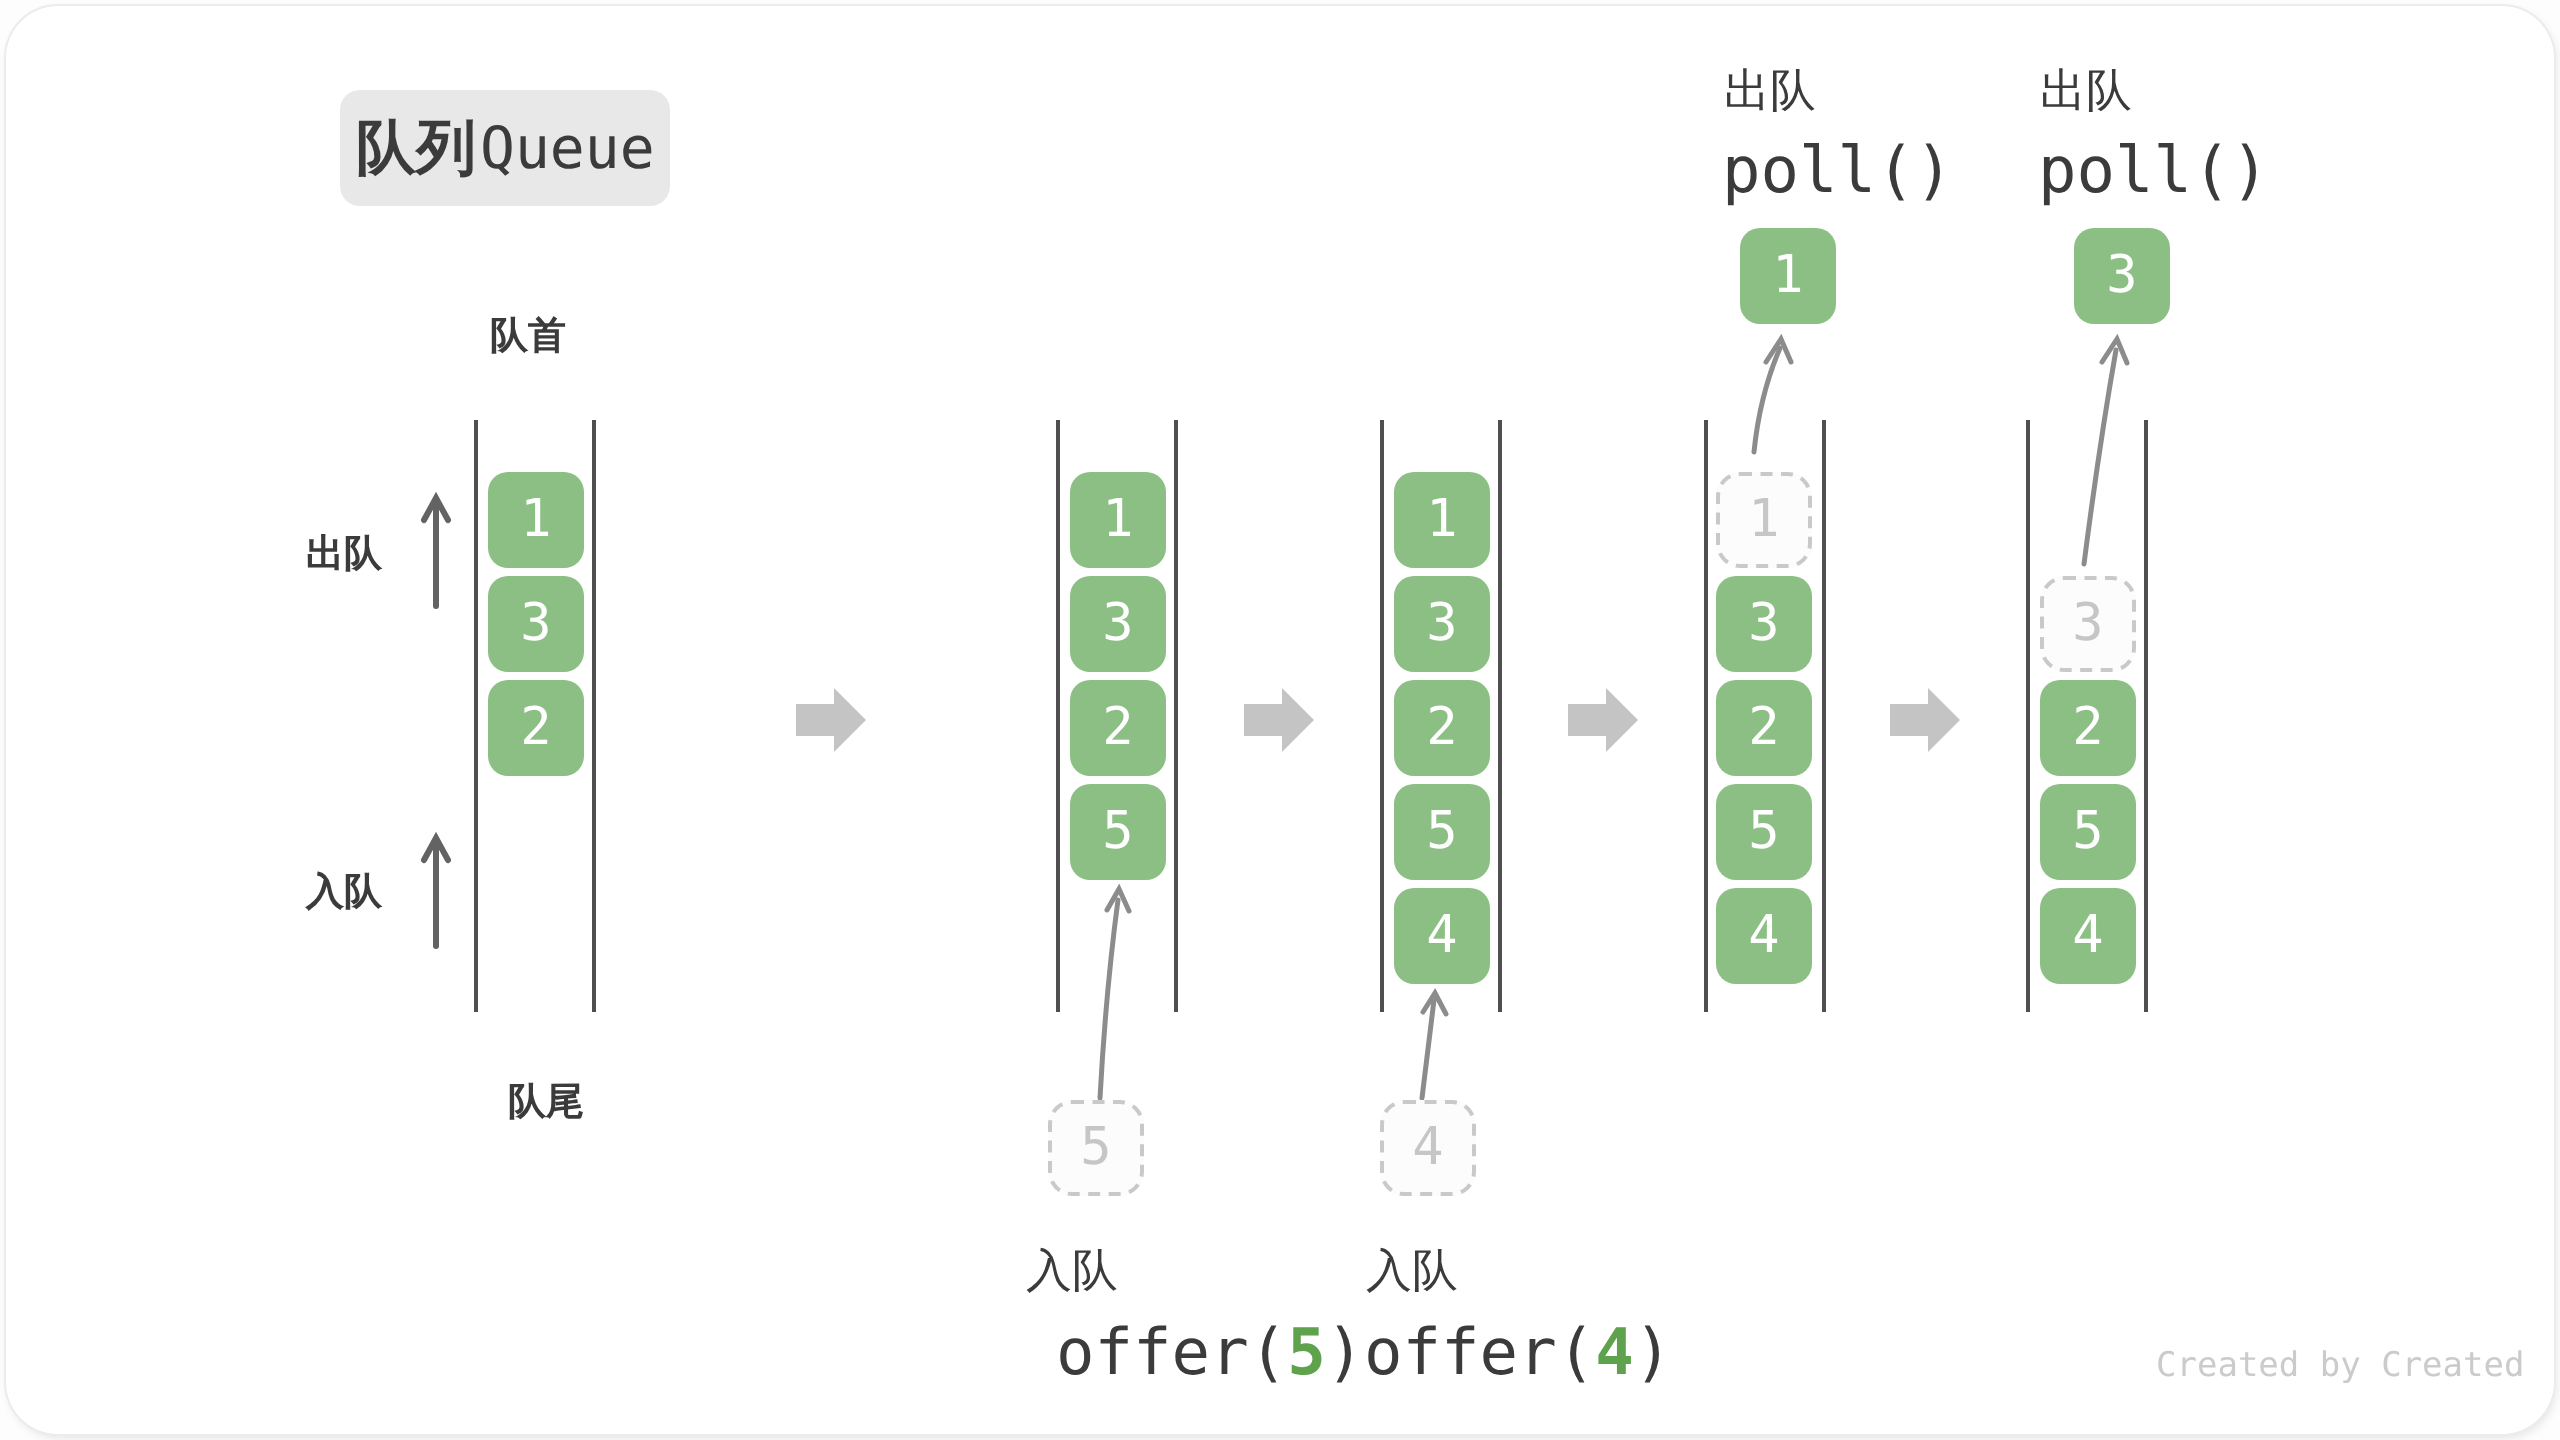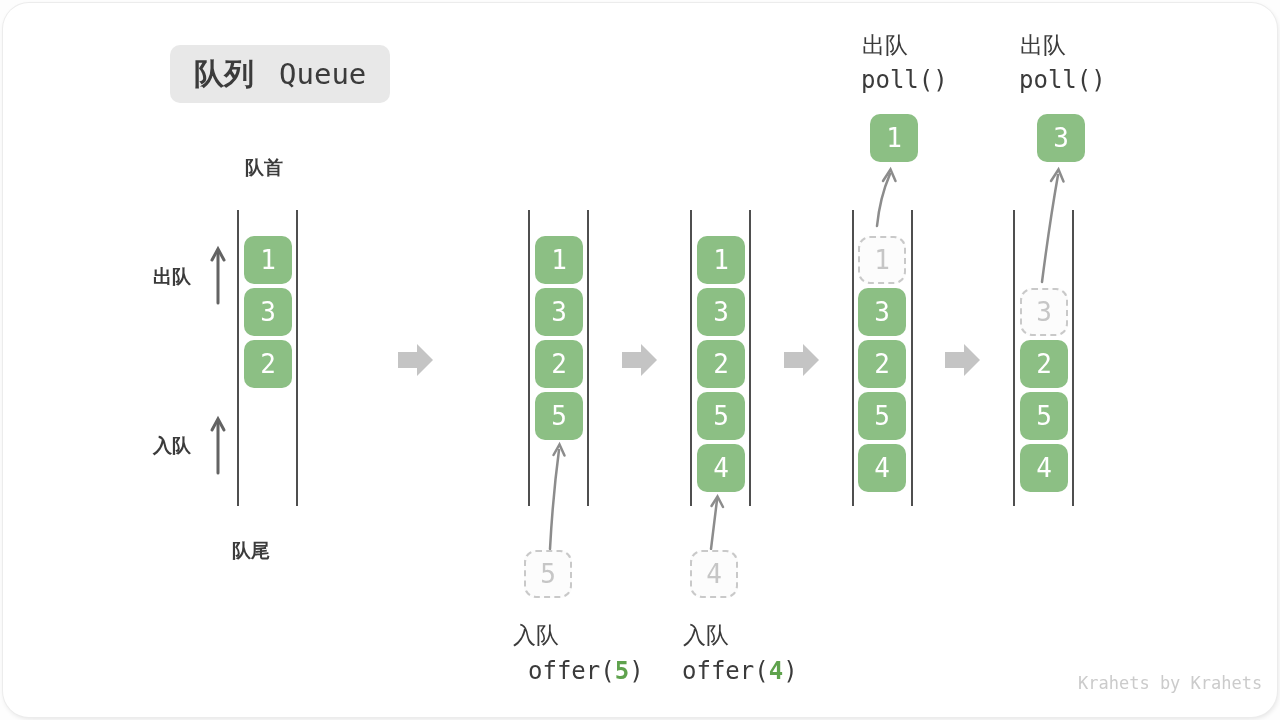"队列" .title-box { gap: 25px -> 2px; padding: 0 24px -> 0 8px }
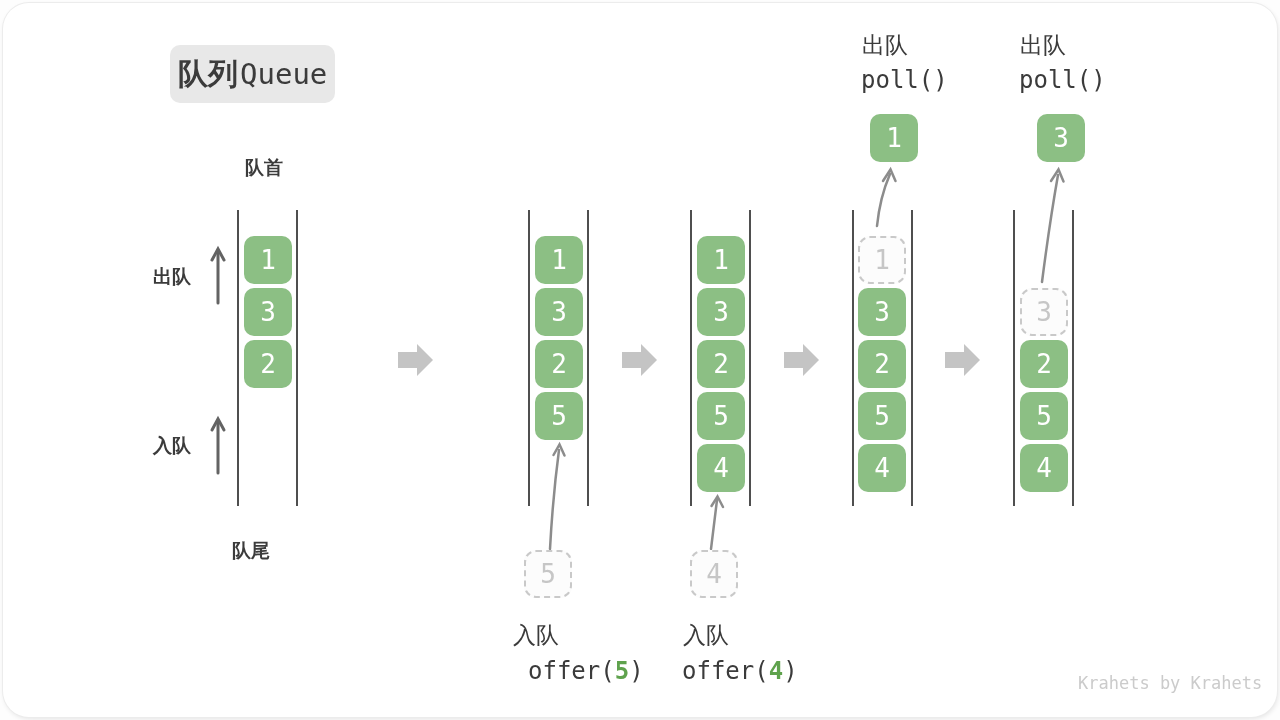"poll()" .code-line { font-size: 24px -> 32px }
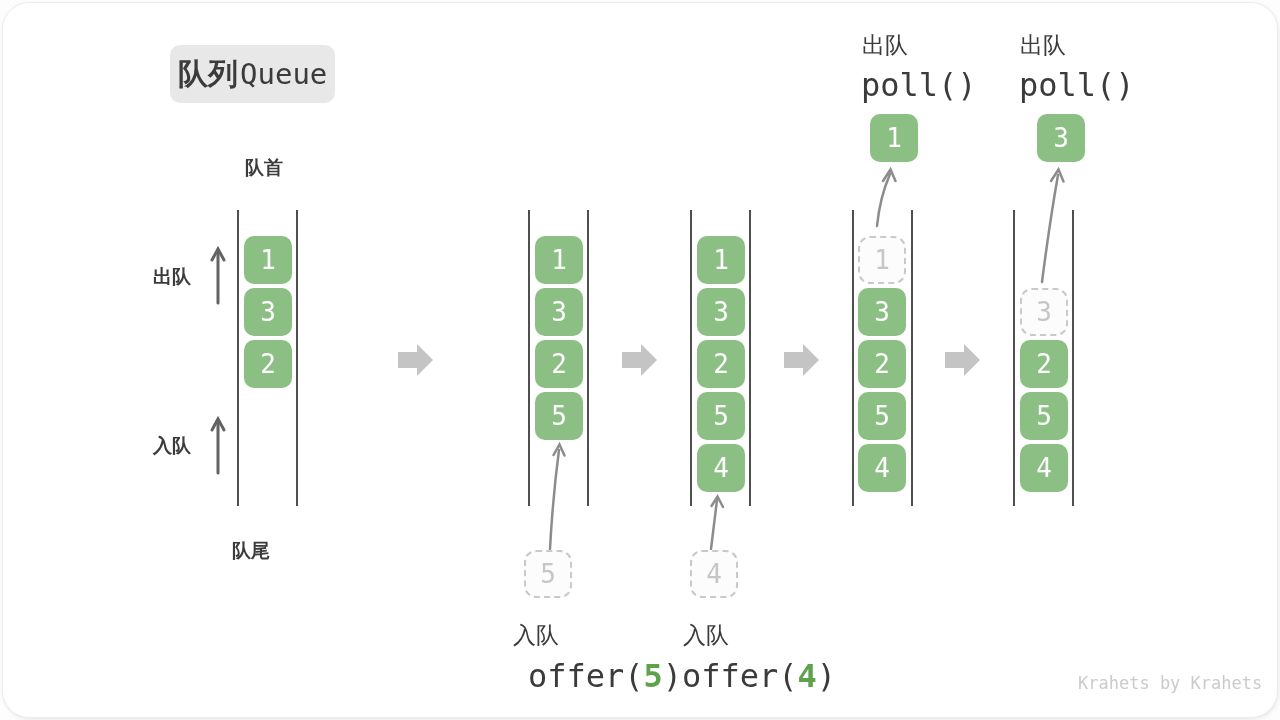"队尾" div.cjk-bold { left: 232px -> 254px }
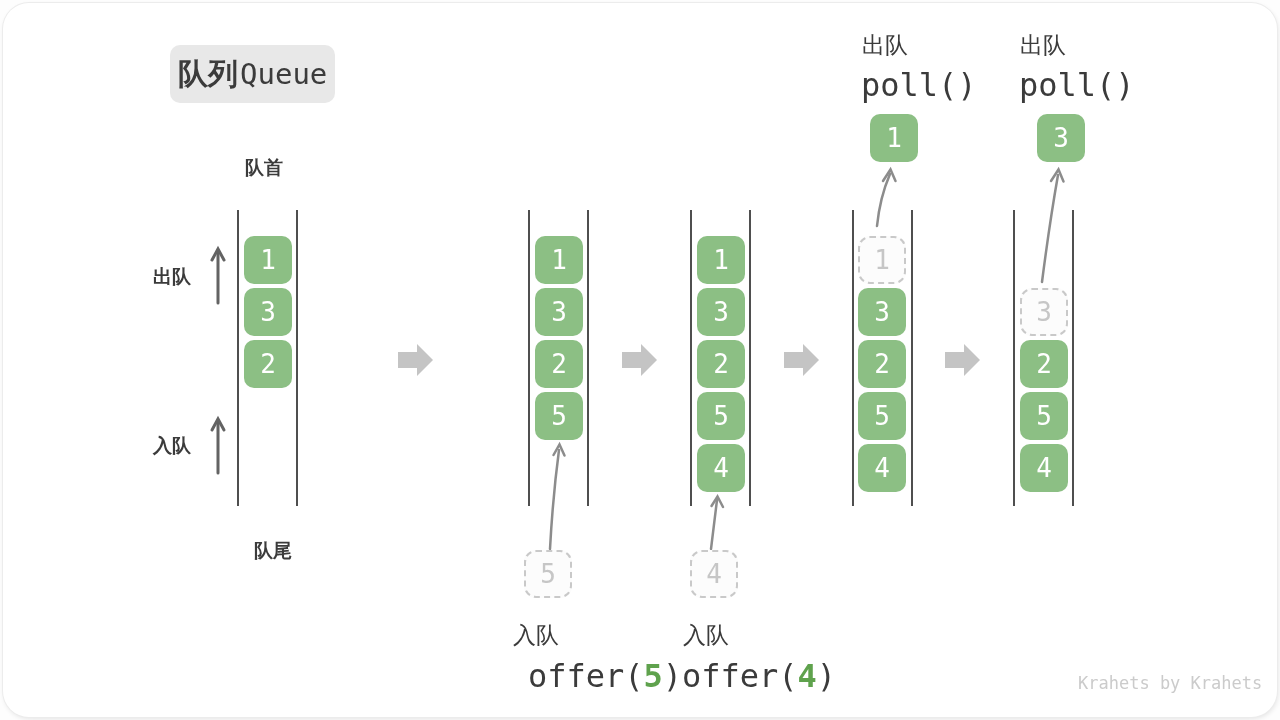"Krahets by Krahets" div.watermark { text: Krahets by Krahets -> Created by Created }
